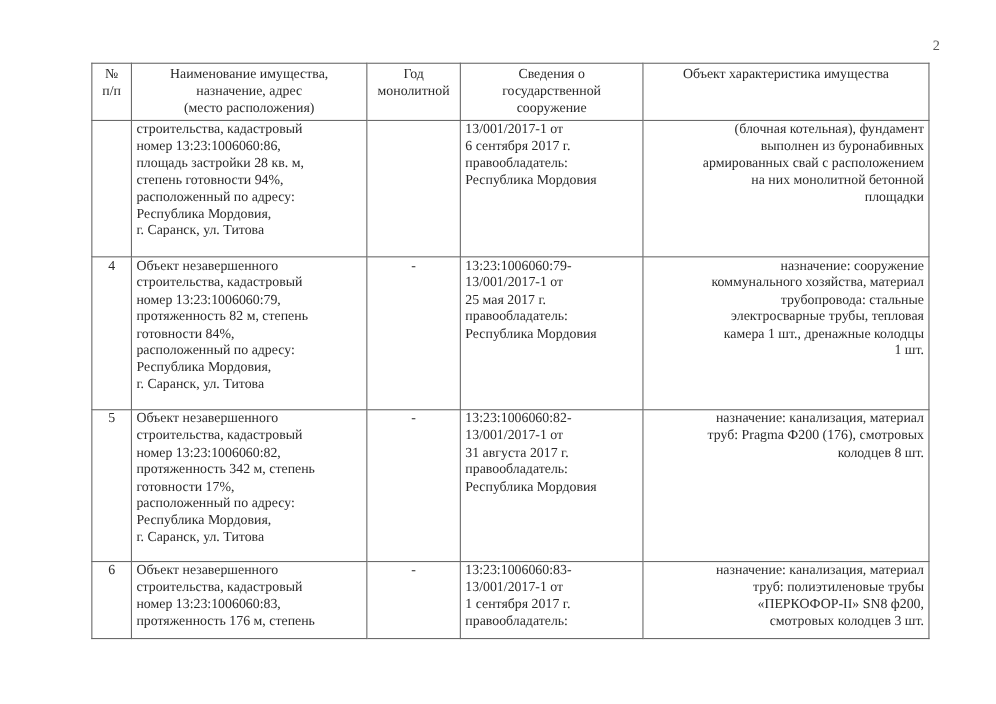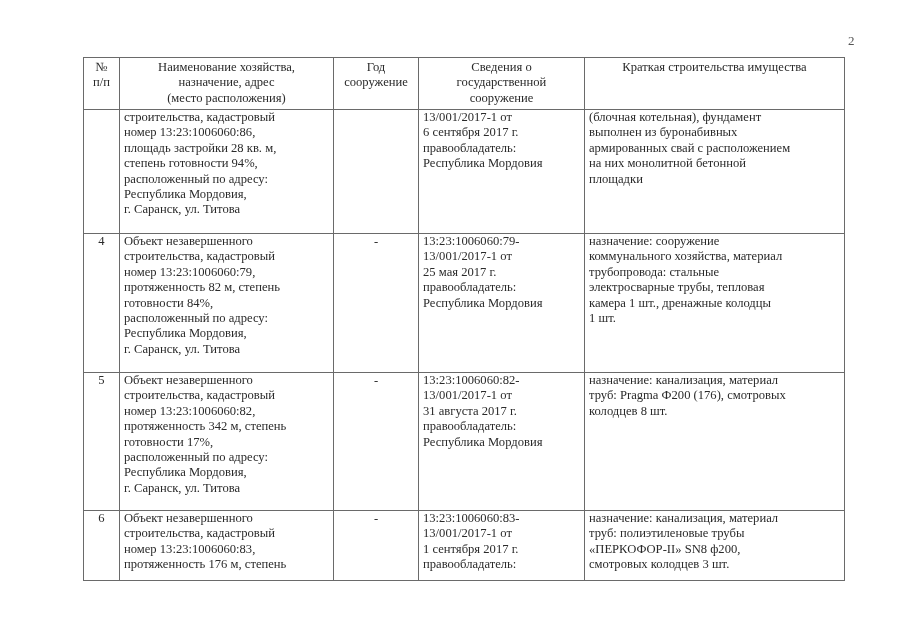"Наименование хозяйства," th { text: хозяйства -> имущества }
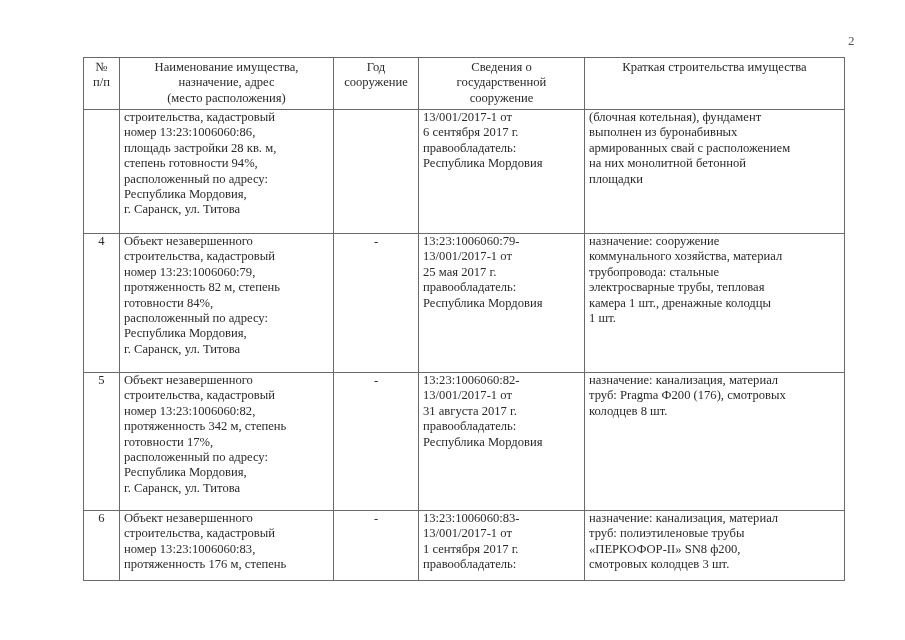"Год" th { text: сооружение -> монолитной }
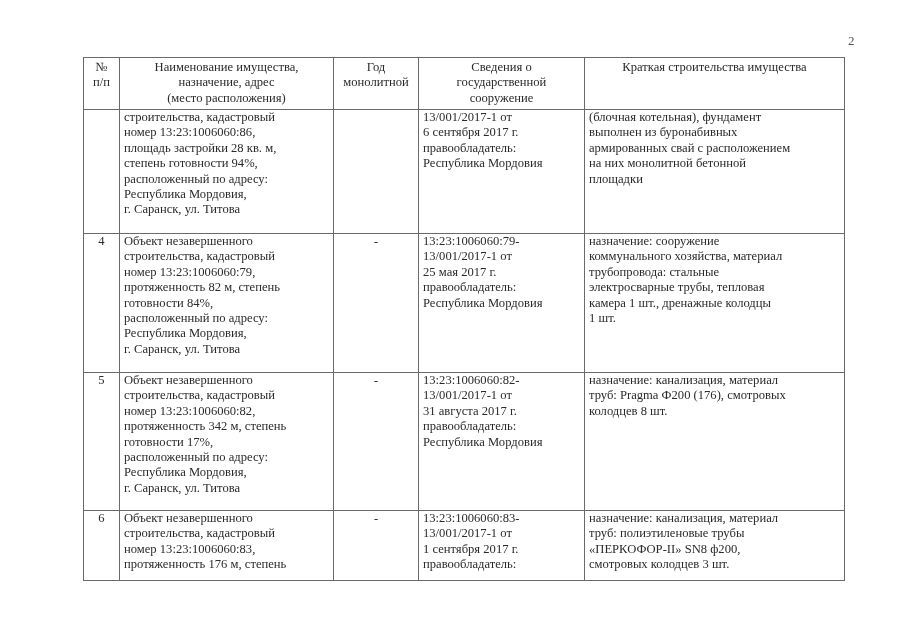"Краткая строительства имущества" th { text: Краткая строительства -> Объект характеристика }
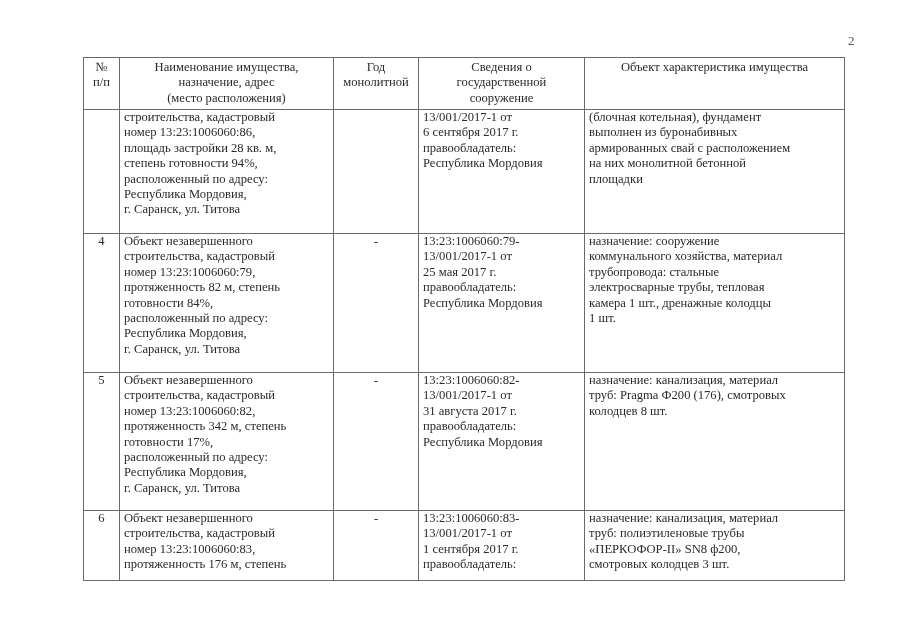"(блочная котельная), фундамент" td.desc { text-align: none -> right }
